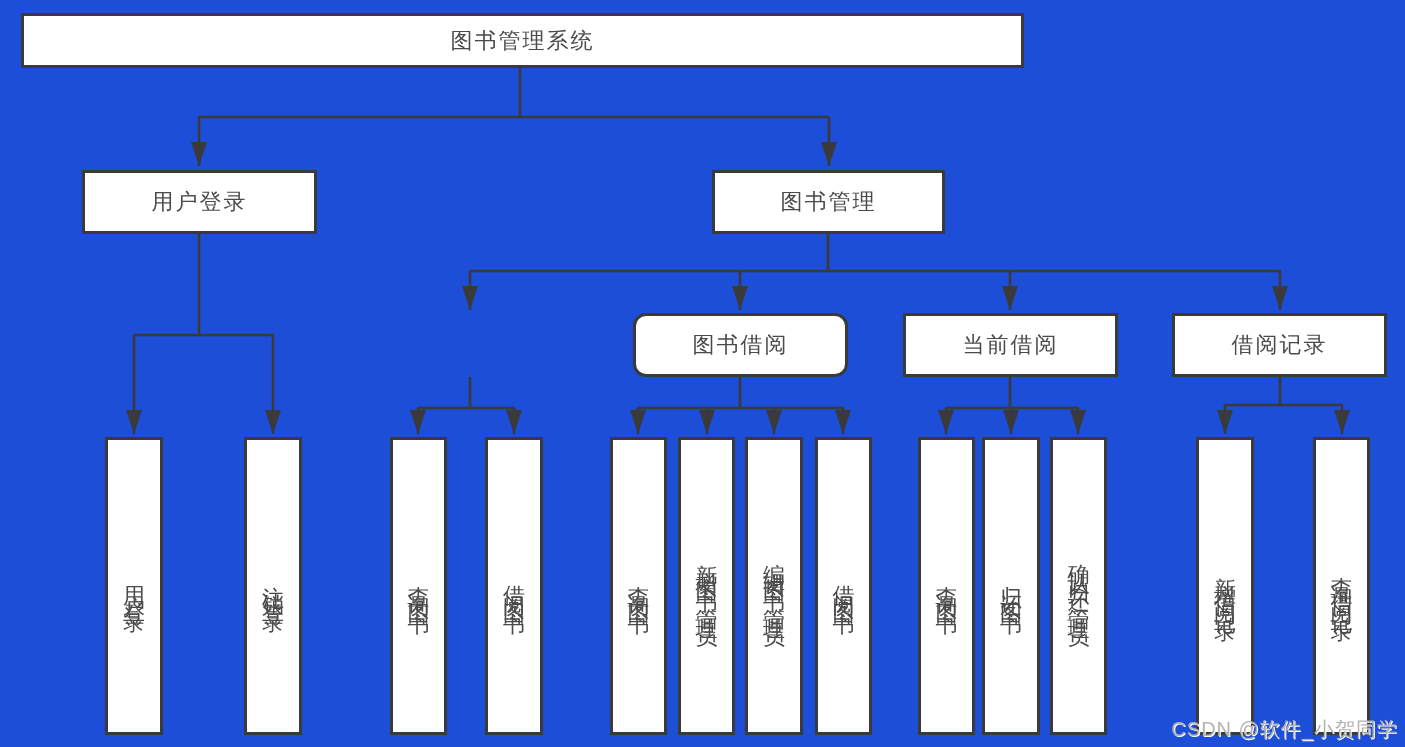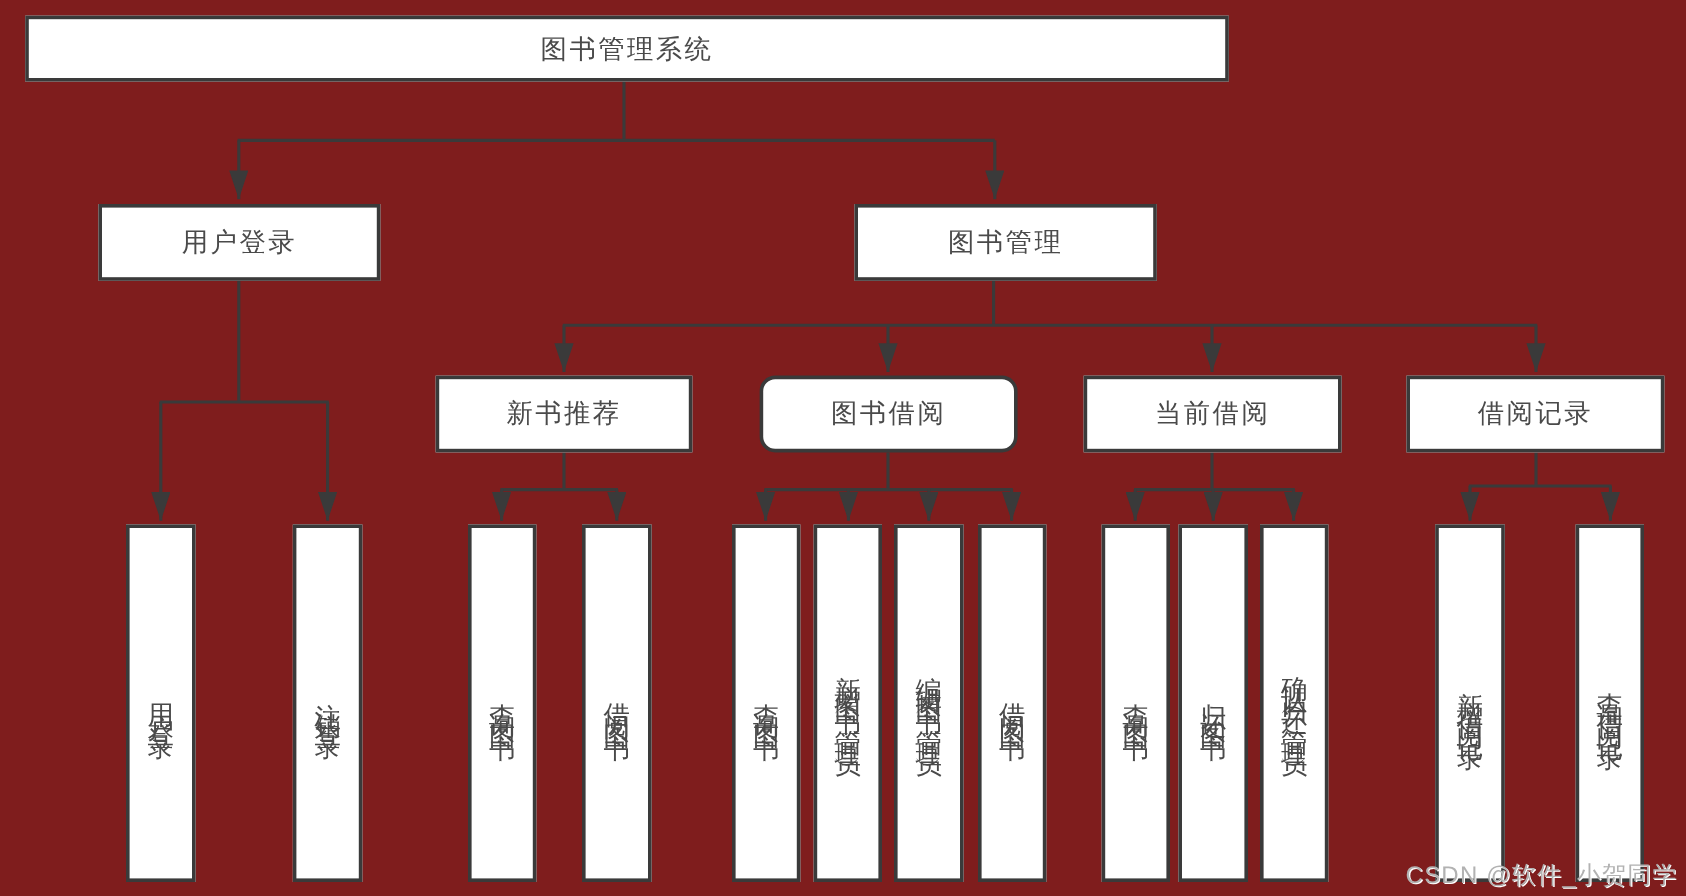"图书管理系统" .canvas { background: #7f1d1d -> #1d4ed8 }
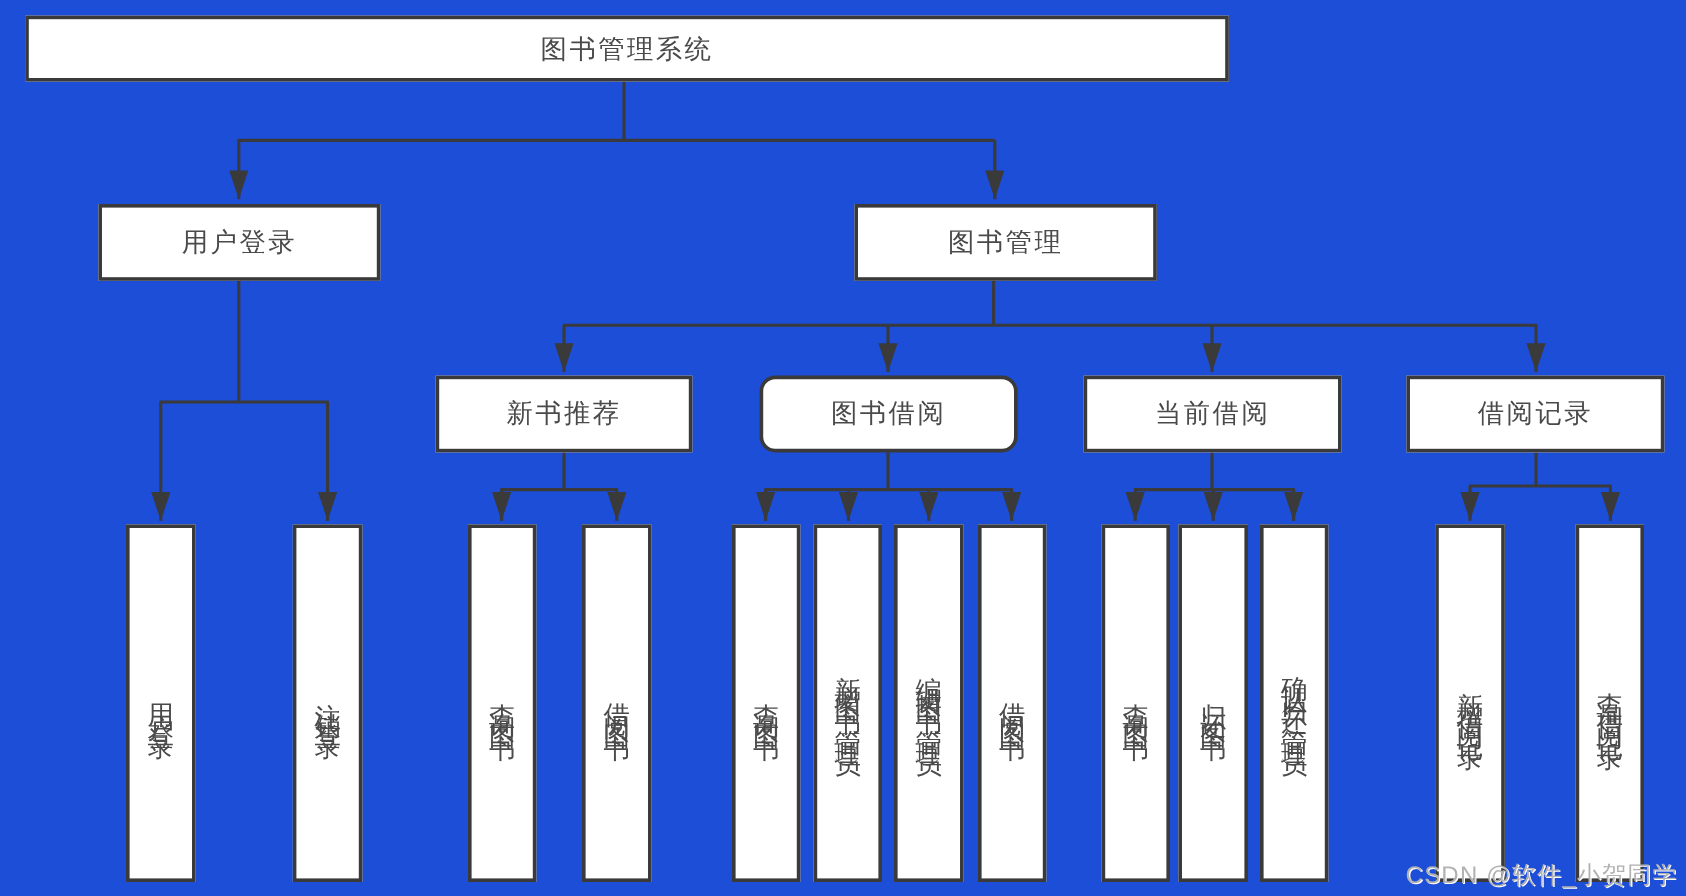"图书管理" div.node { width: 252px -> 233px }
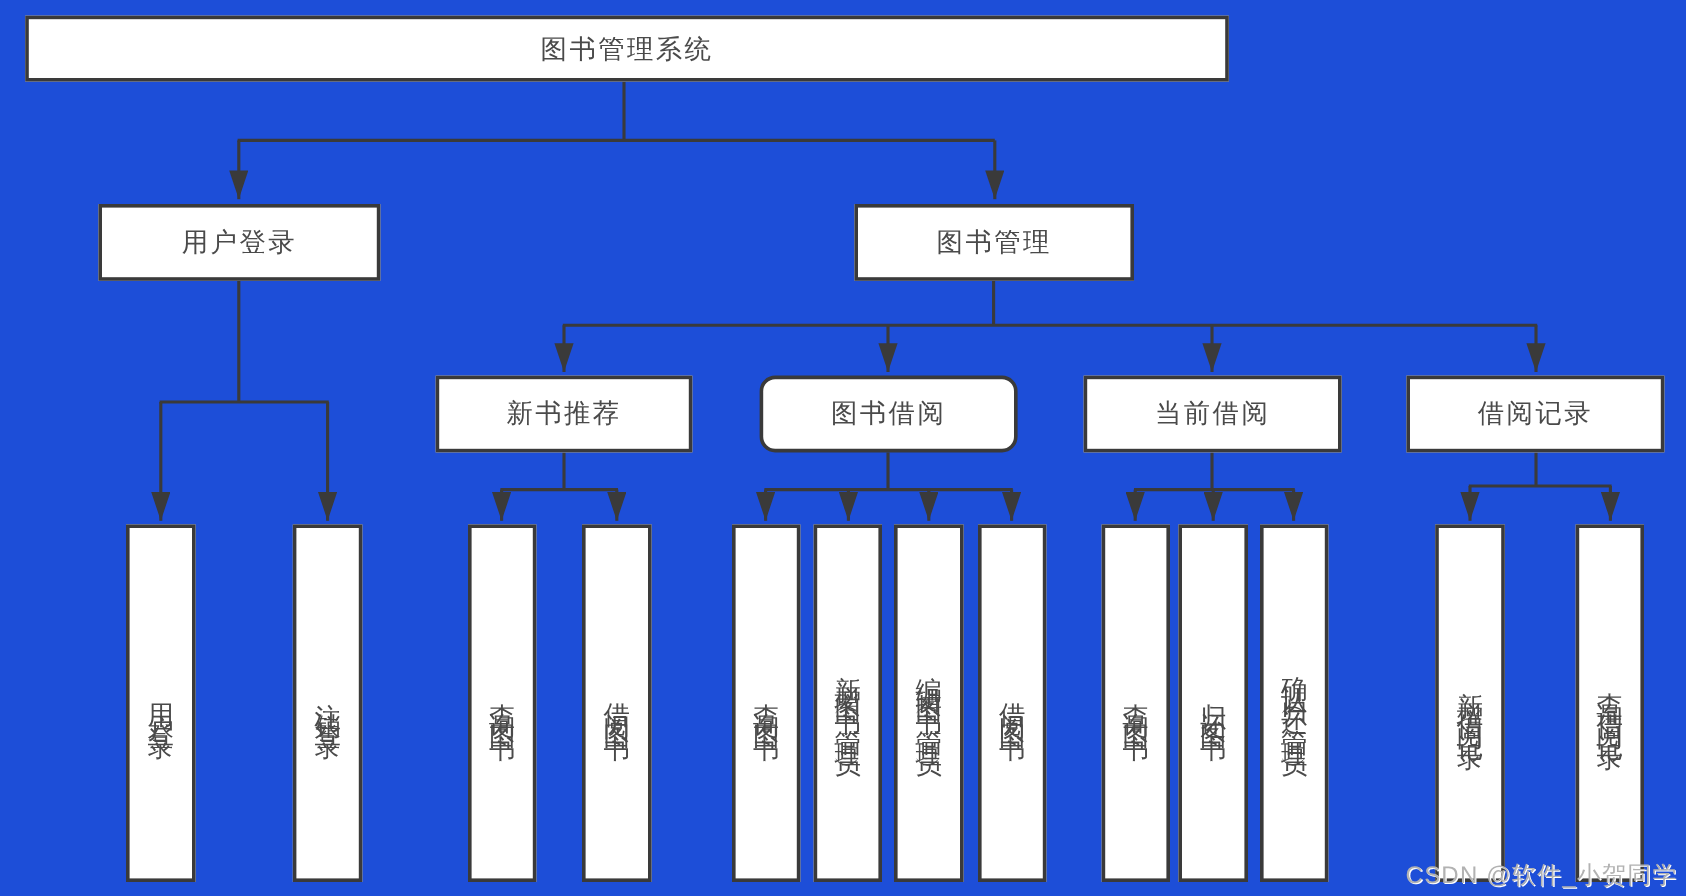"新书推荐" div.node { html: <div> <span>新书推荐</span> </div> -> none }
